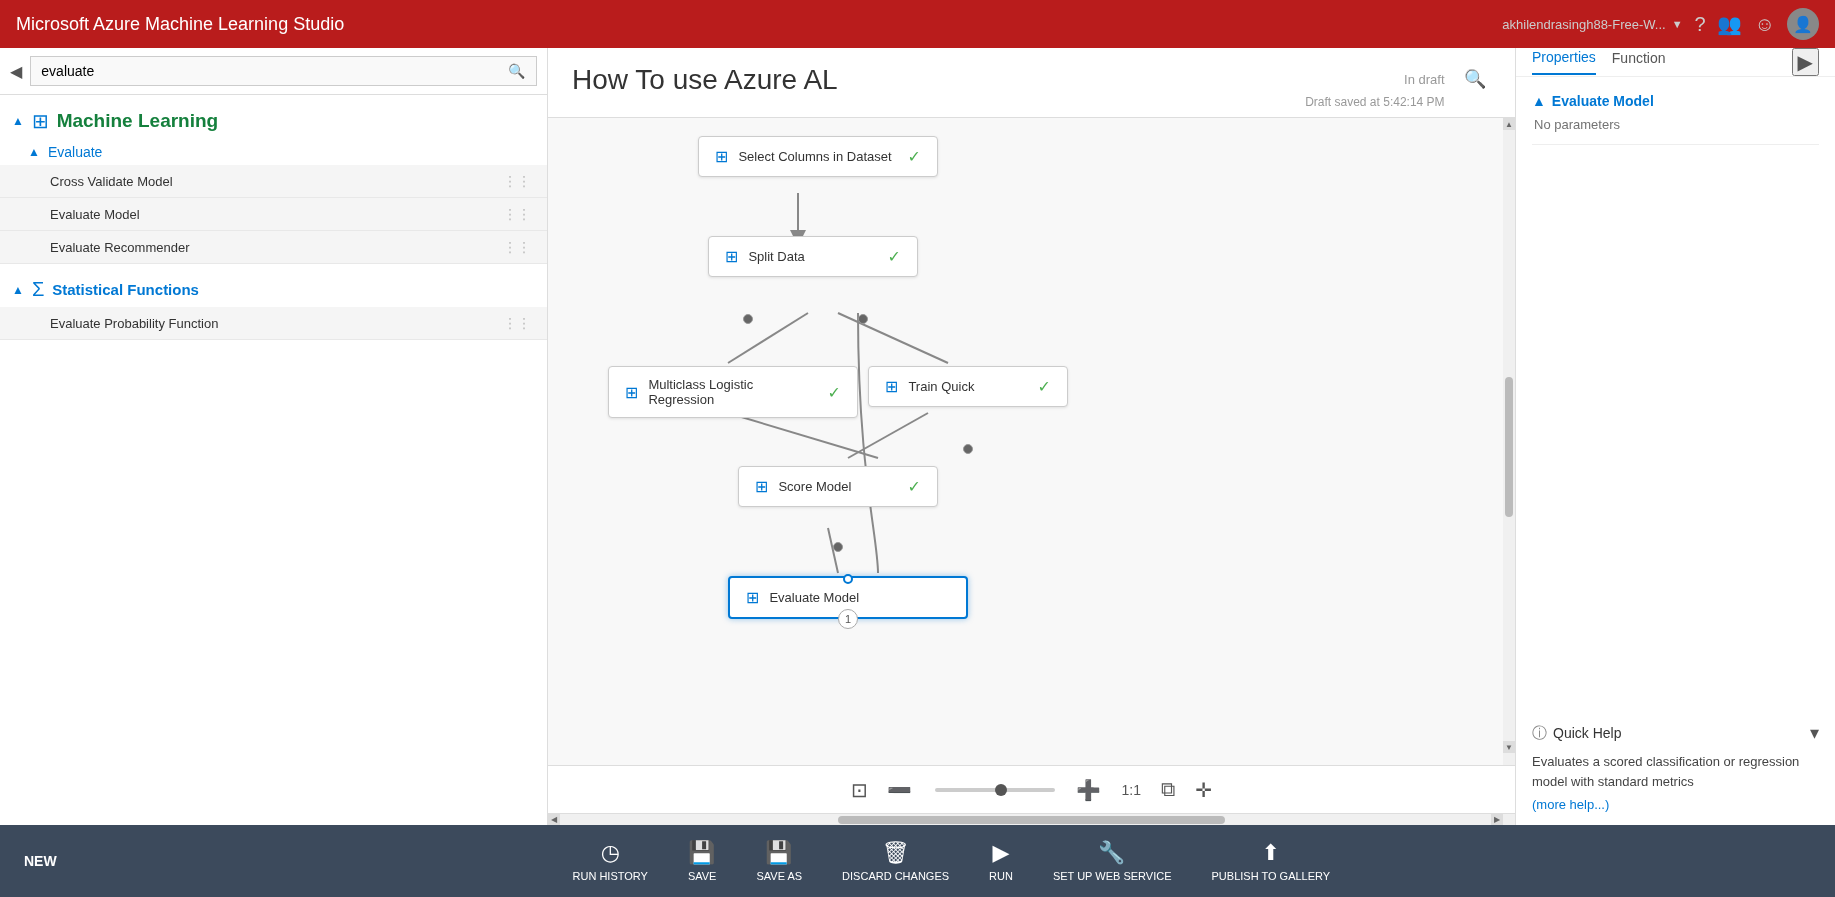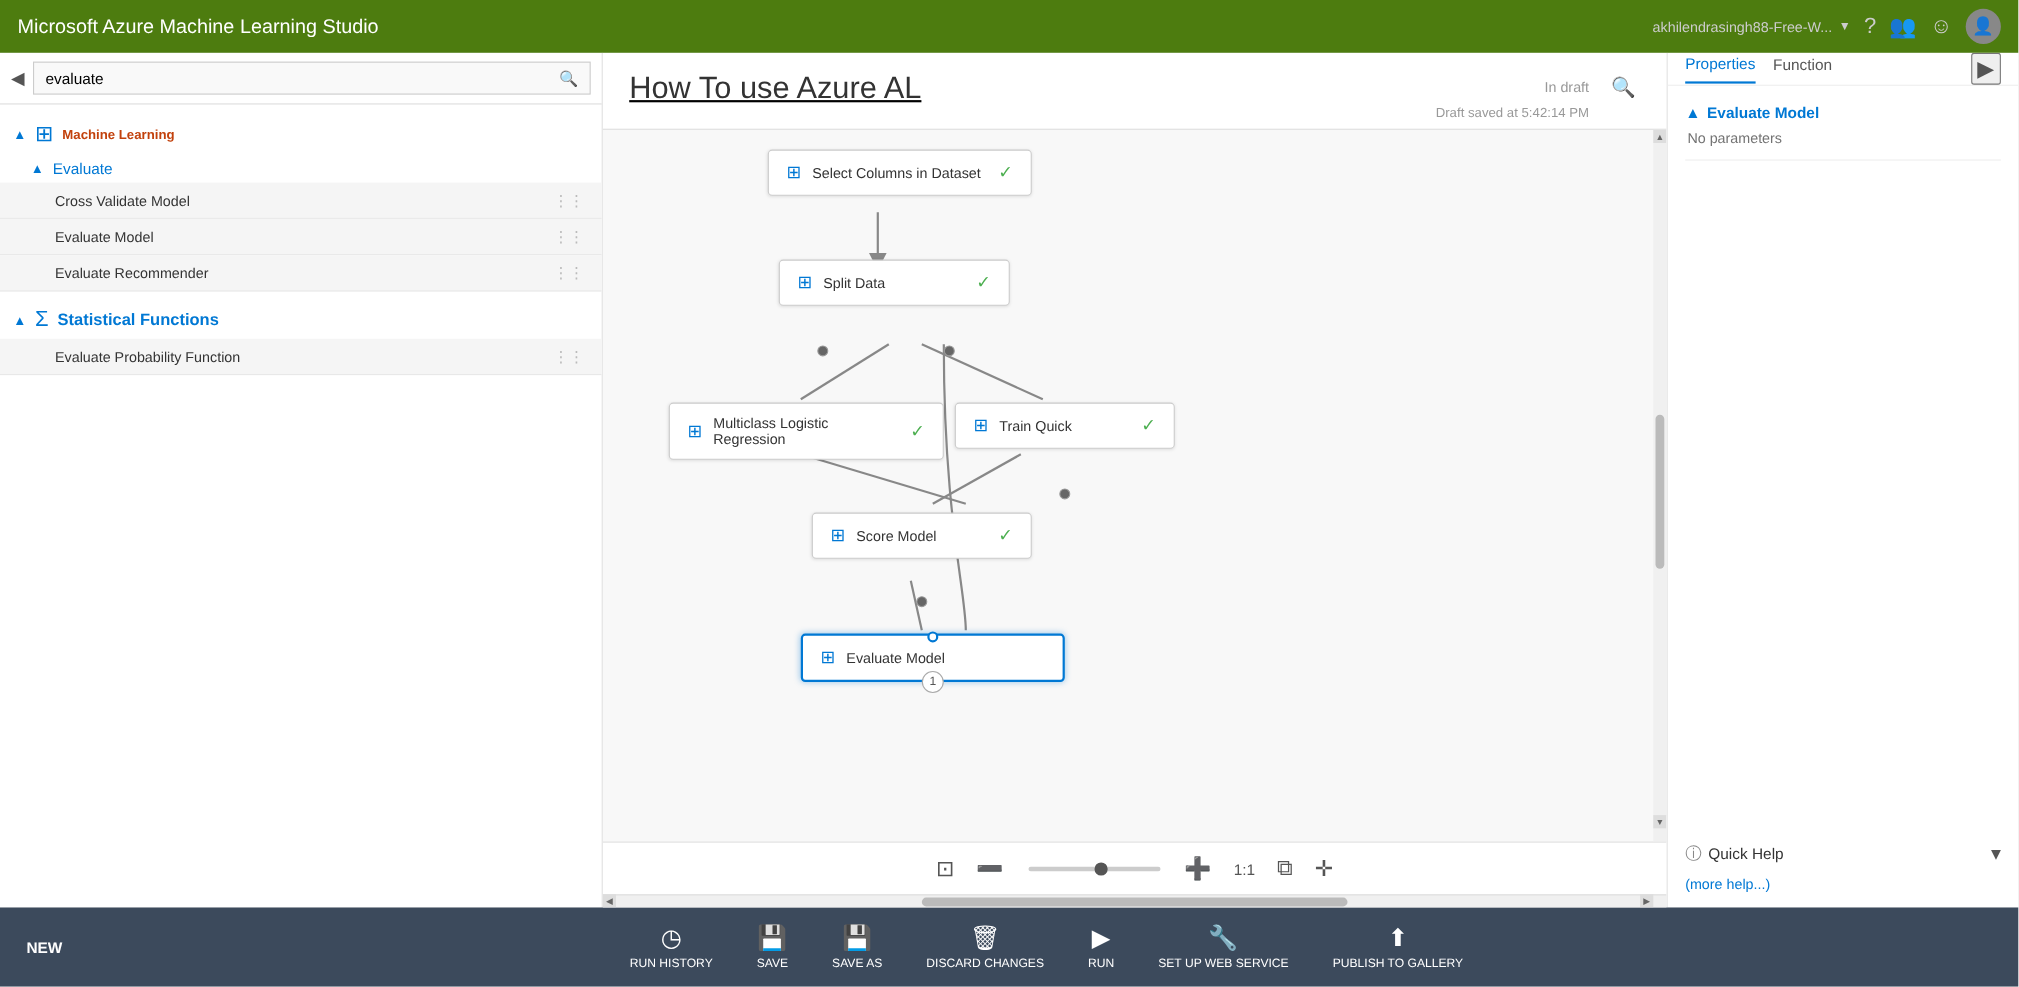"Microsoft Azure Machine Learning Studio" .top-bar { background: #4d7c0f -> #b91c1c }
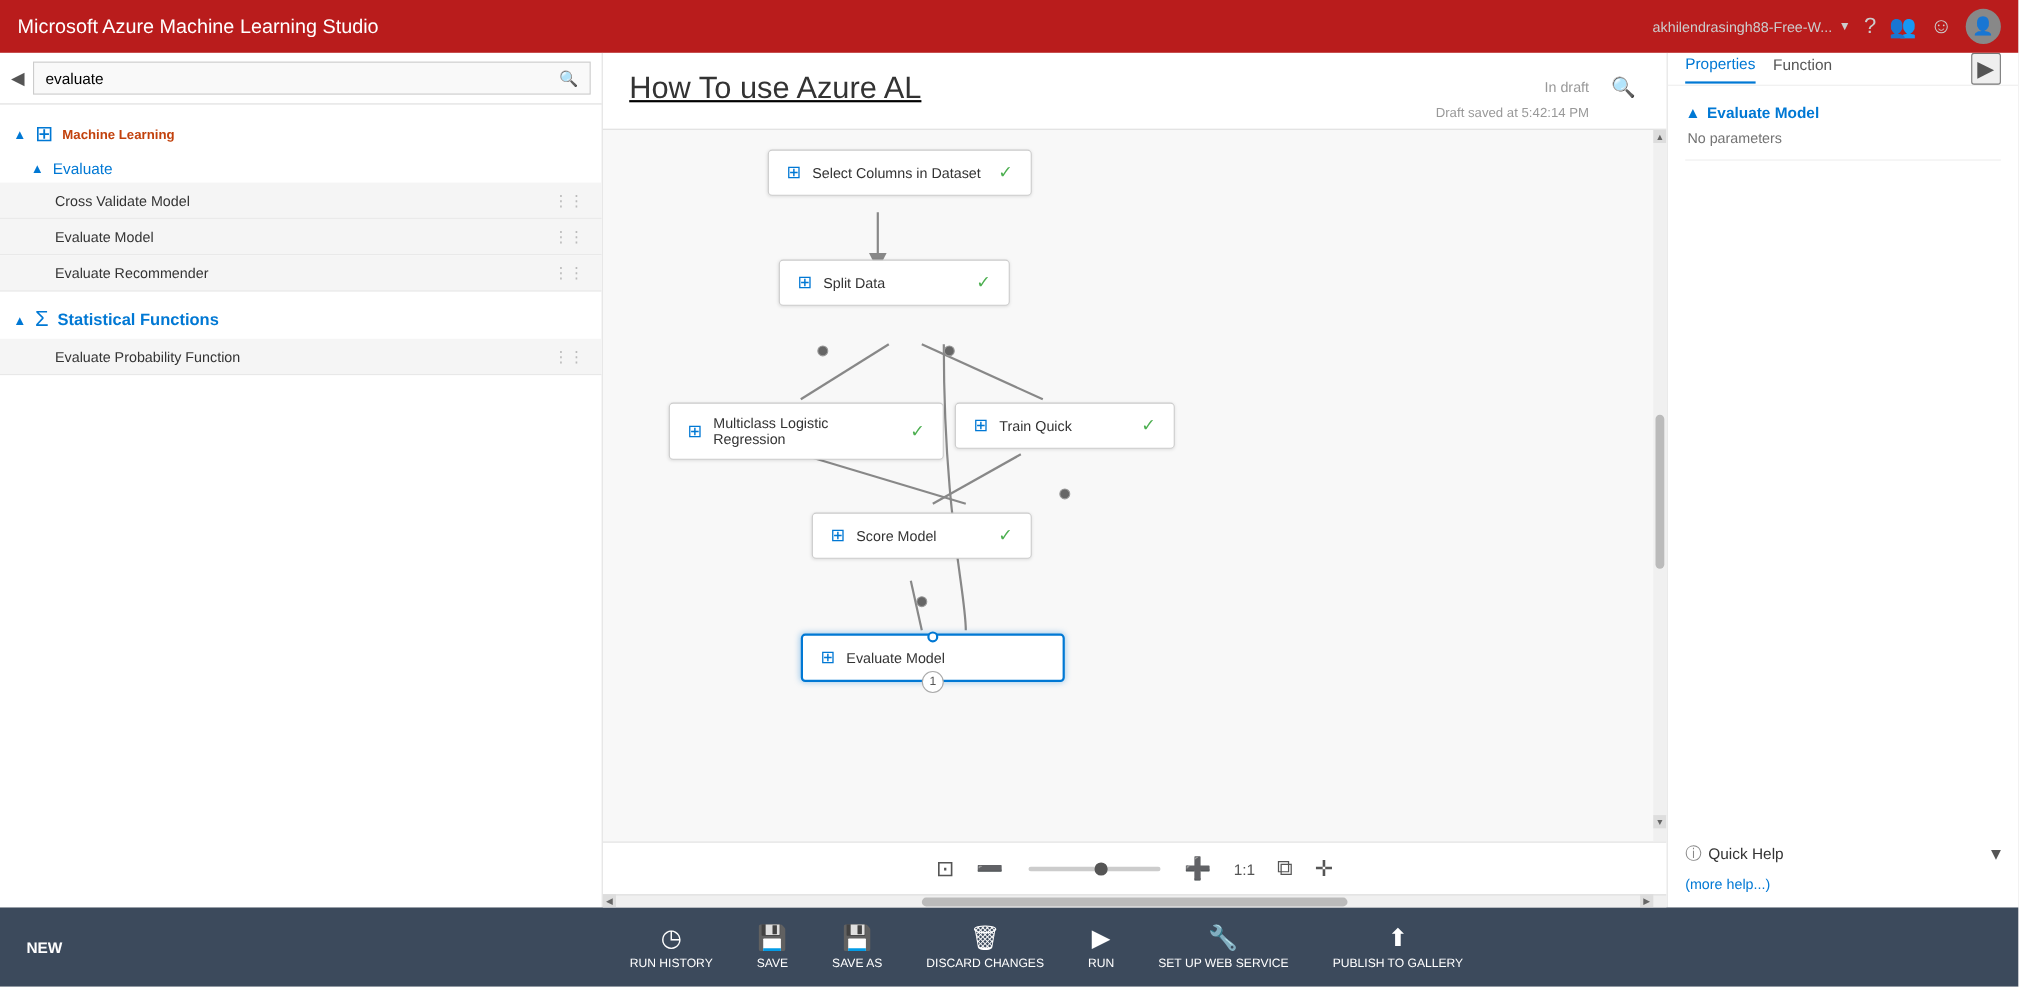"How To use Azure AL" div { text-decoration: underline -> none }
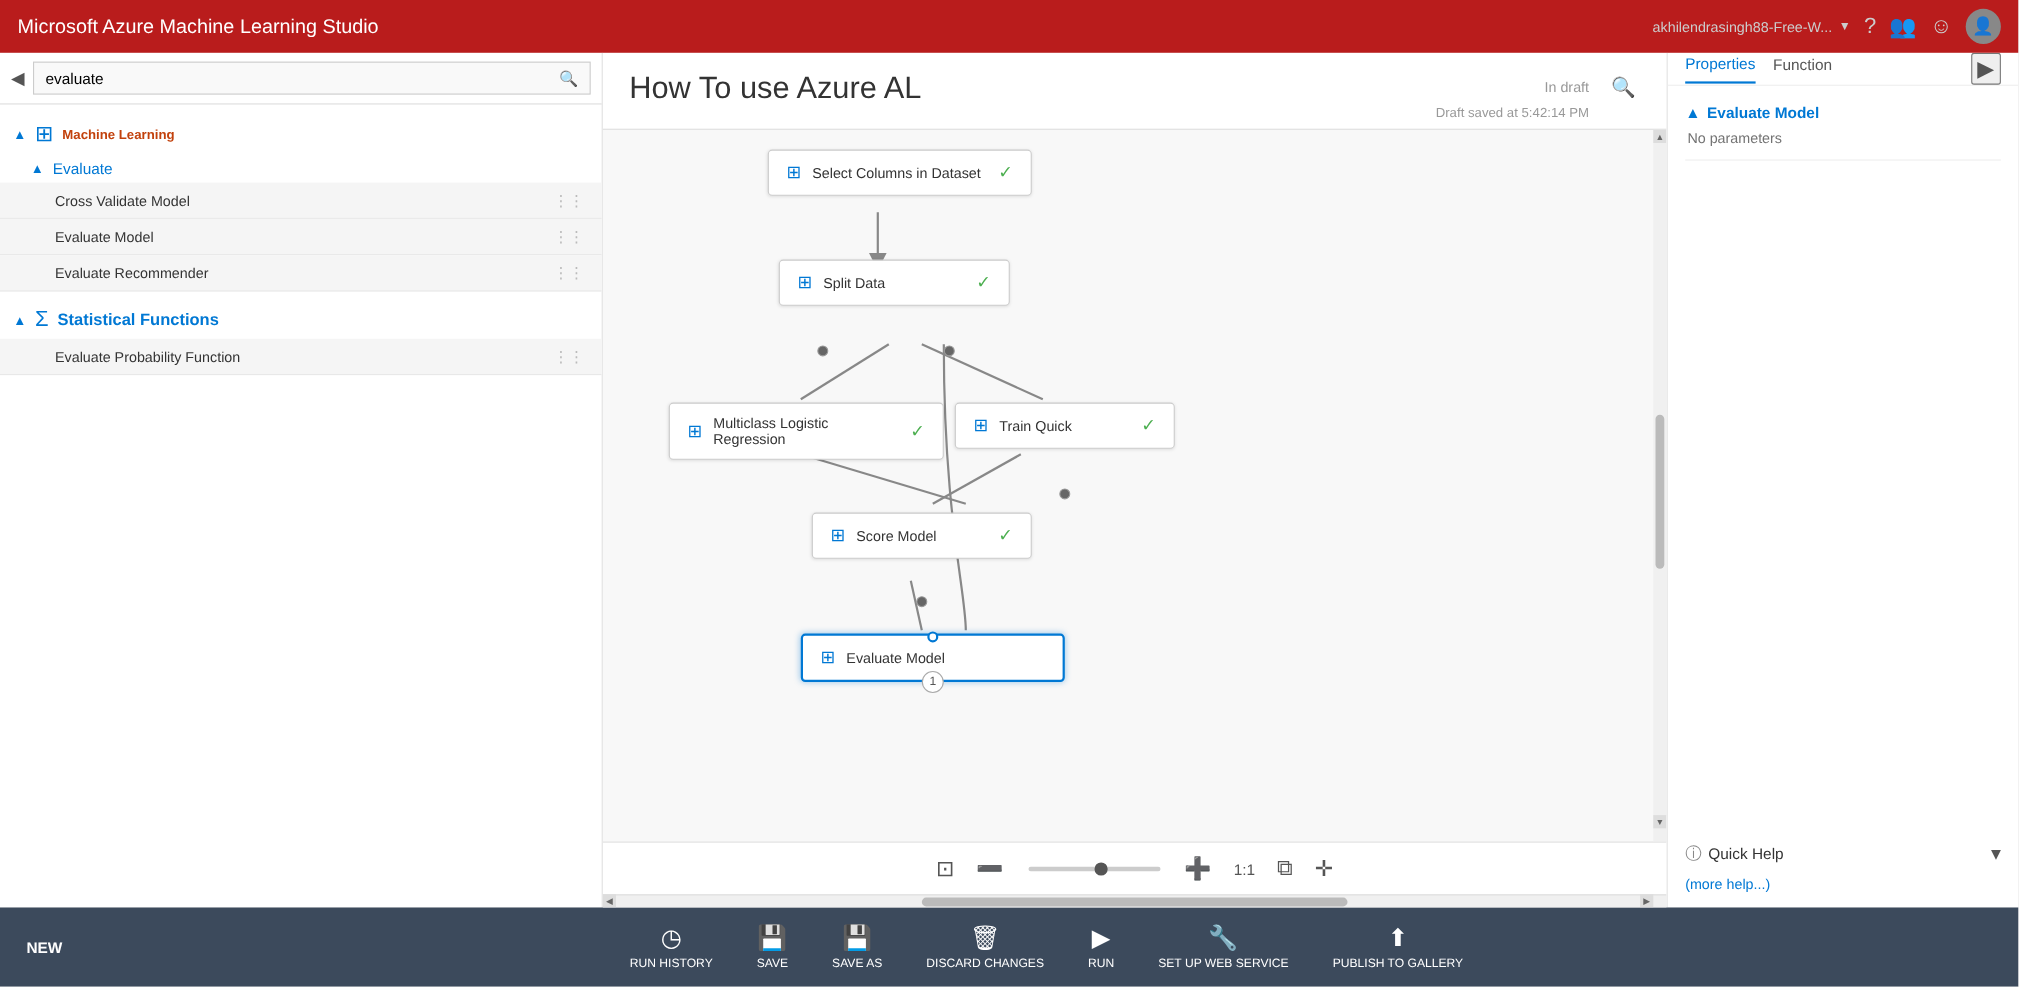"Machine Learning" span { color: #c2410c -> #15803d; font-size: 12px -> 19px }
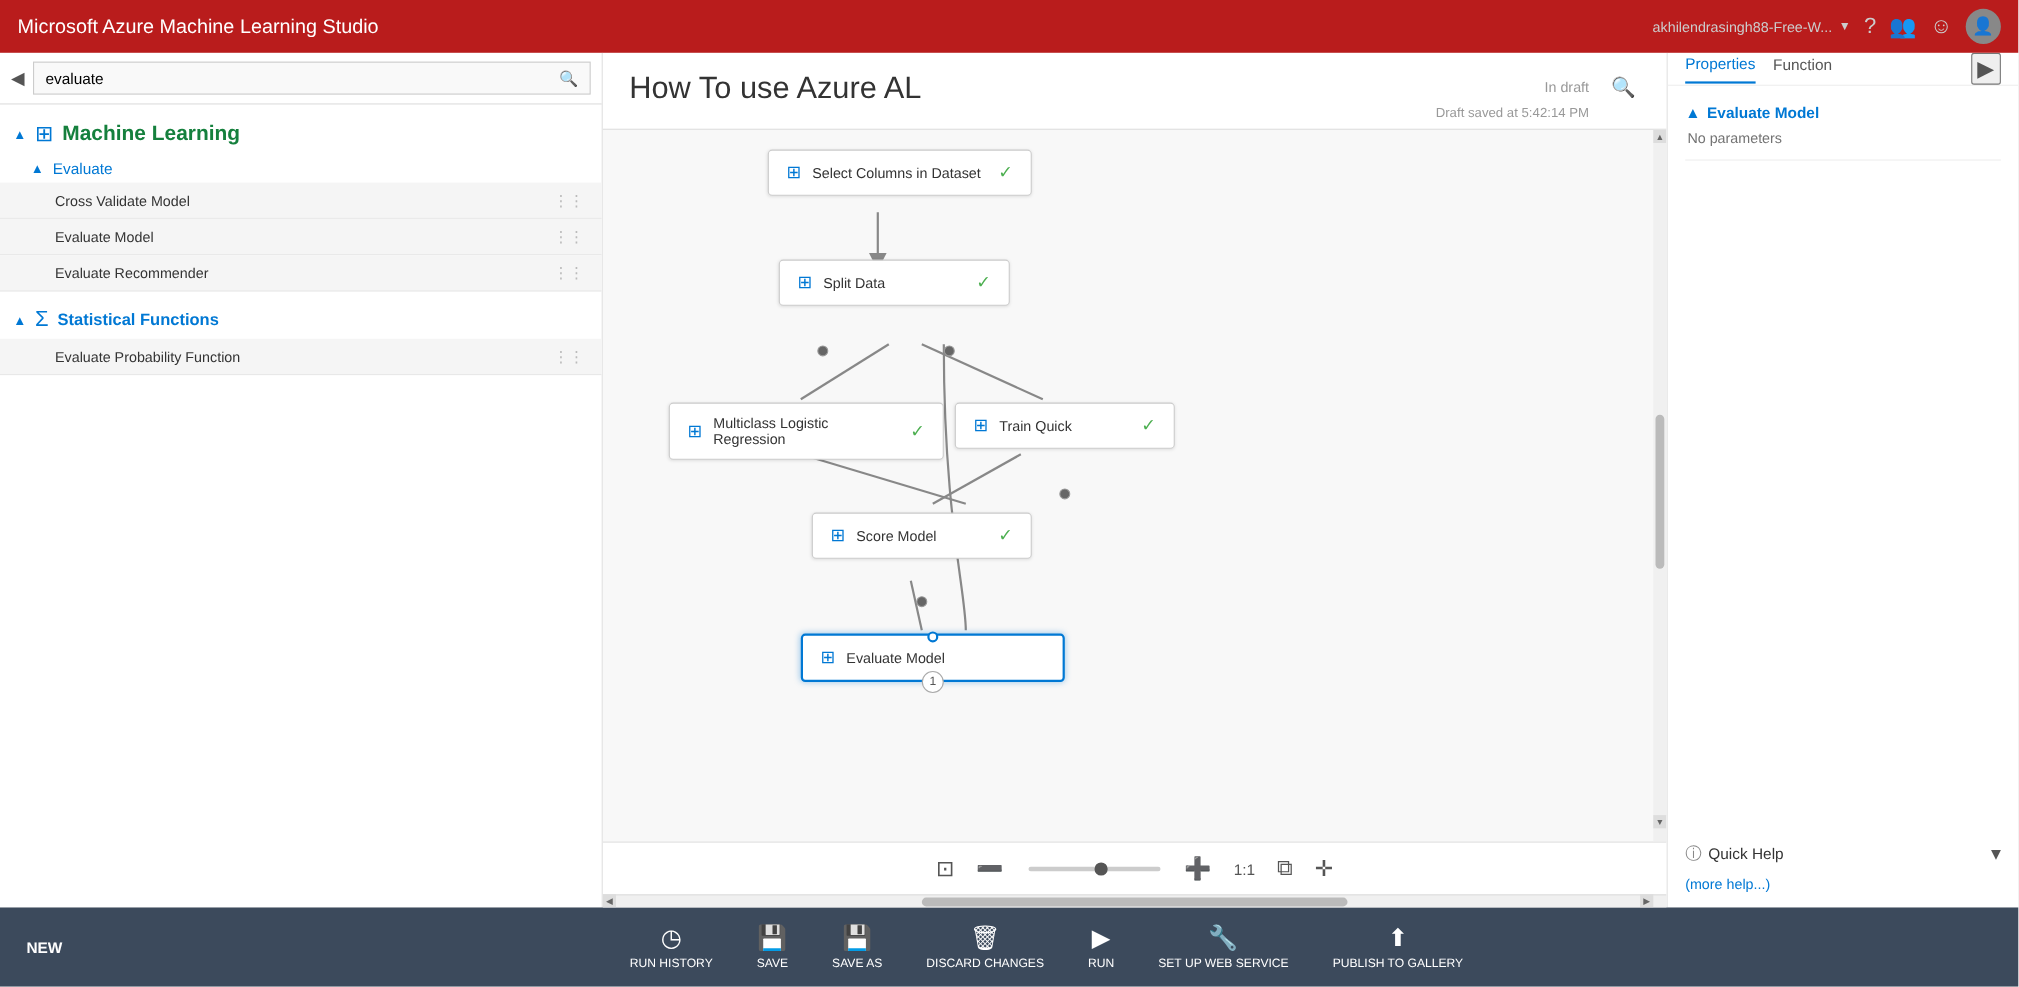"Evaluates a scored classification or" p.quick-help-text { html: none -> <p>Evaluates a scored classification or regression model with standard metrics</p> }
